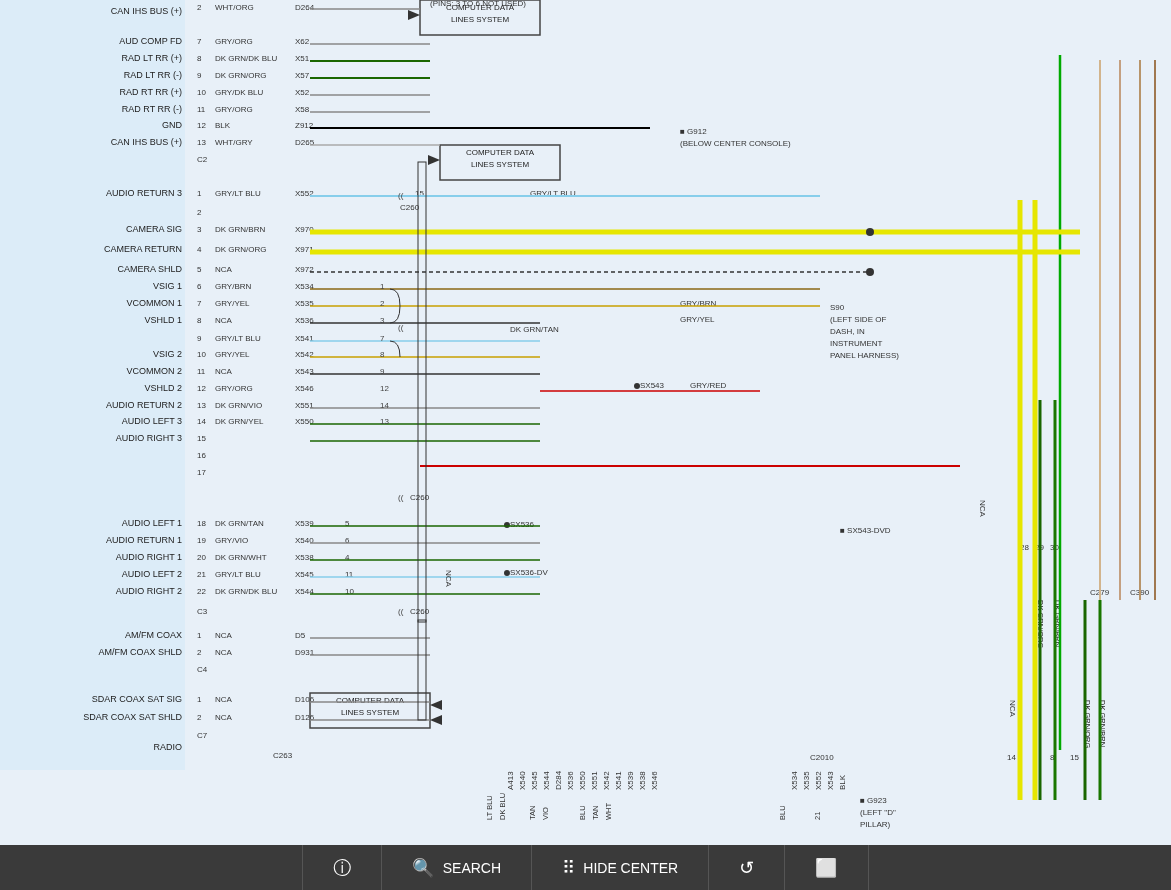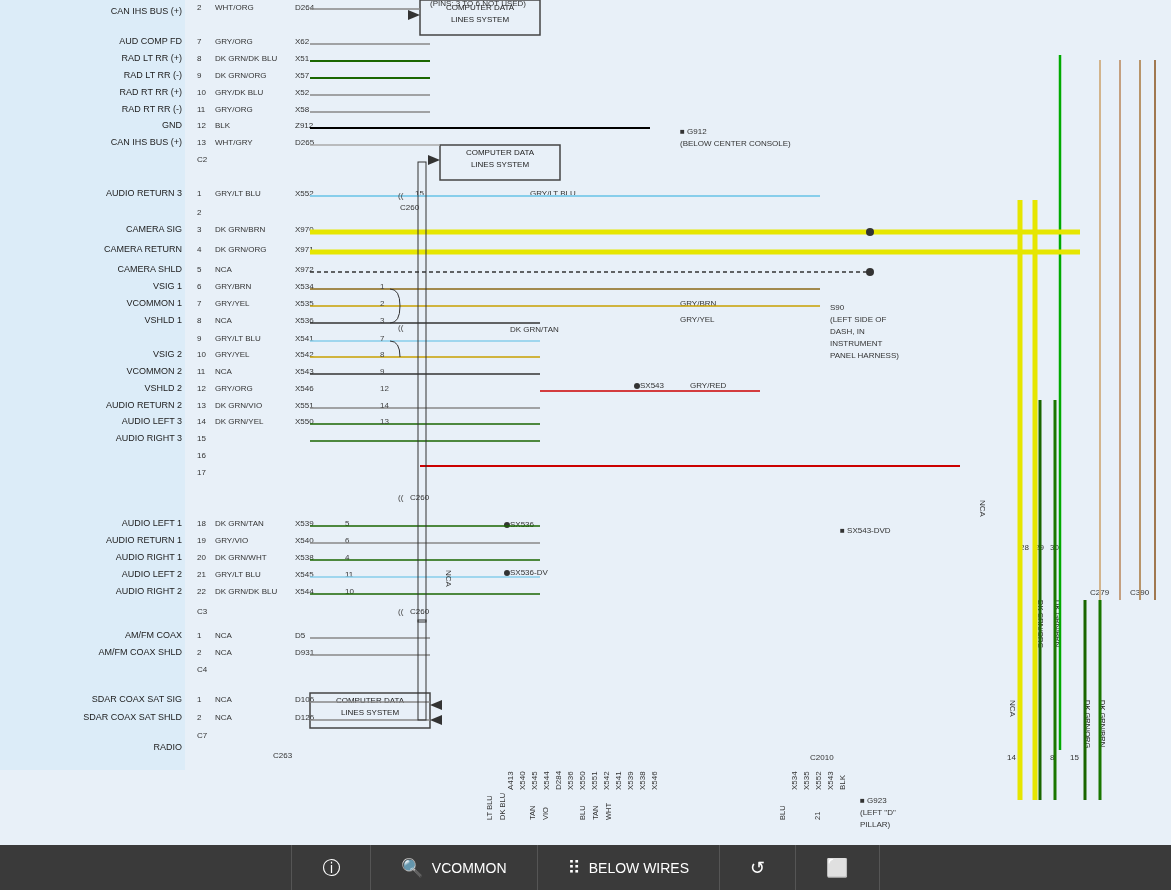"VCOMMON" span { text: VCOMMON -> SEARCH }
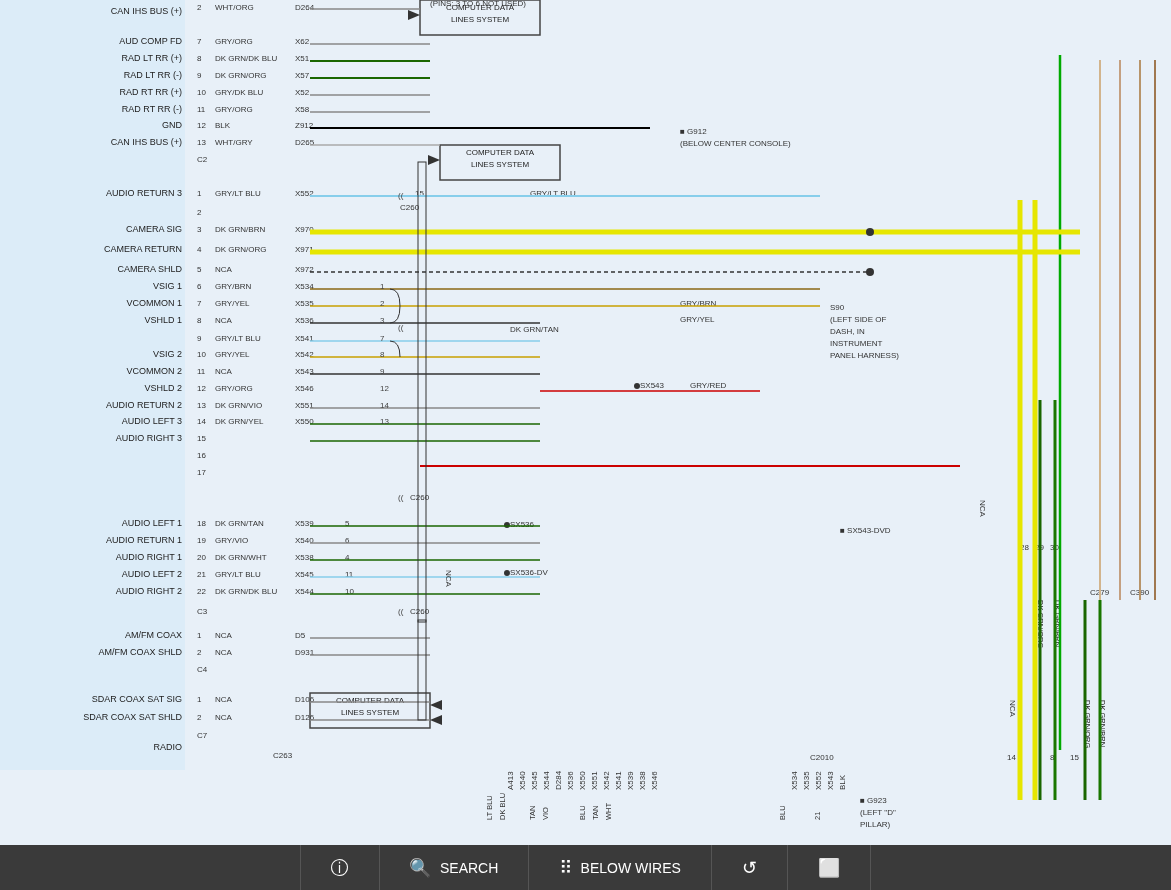"BELOW WIRES" span { text: BELOW WIRES -> HIDE CENTER }
